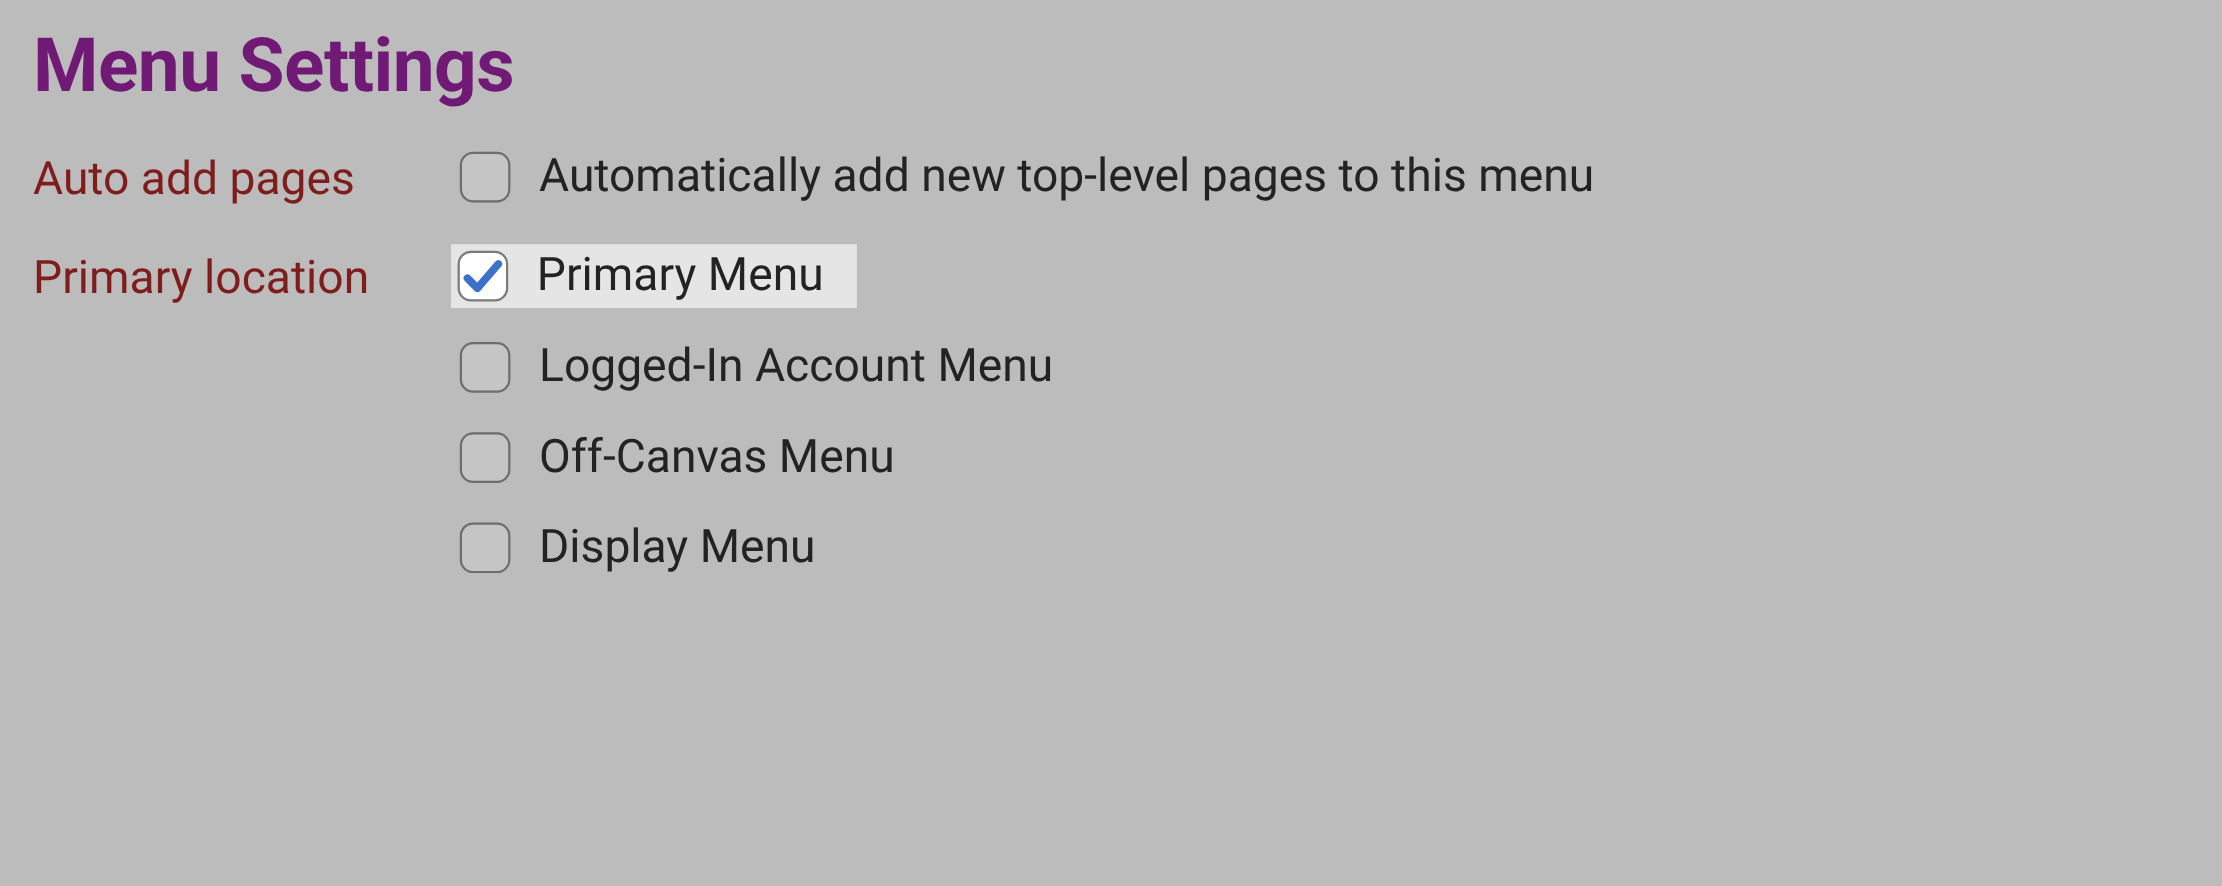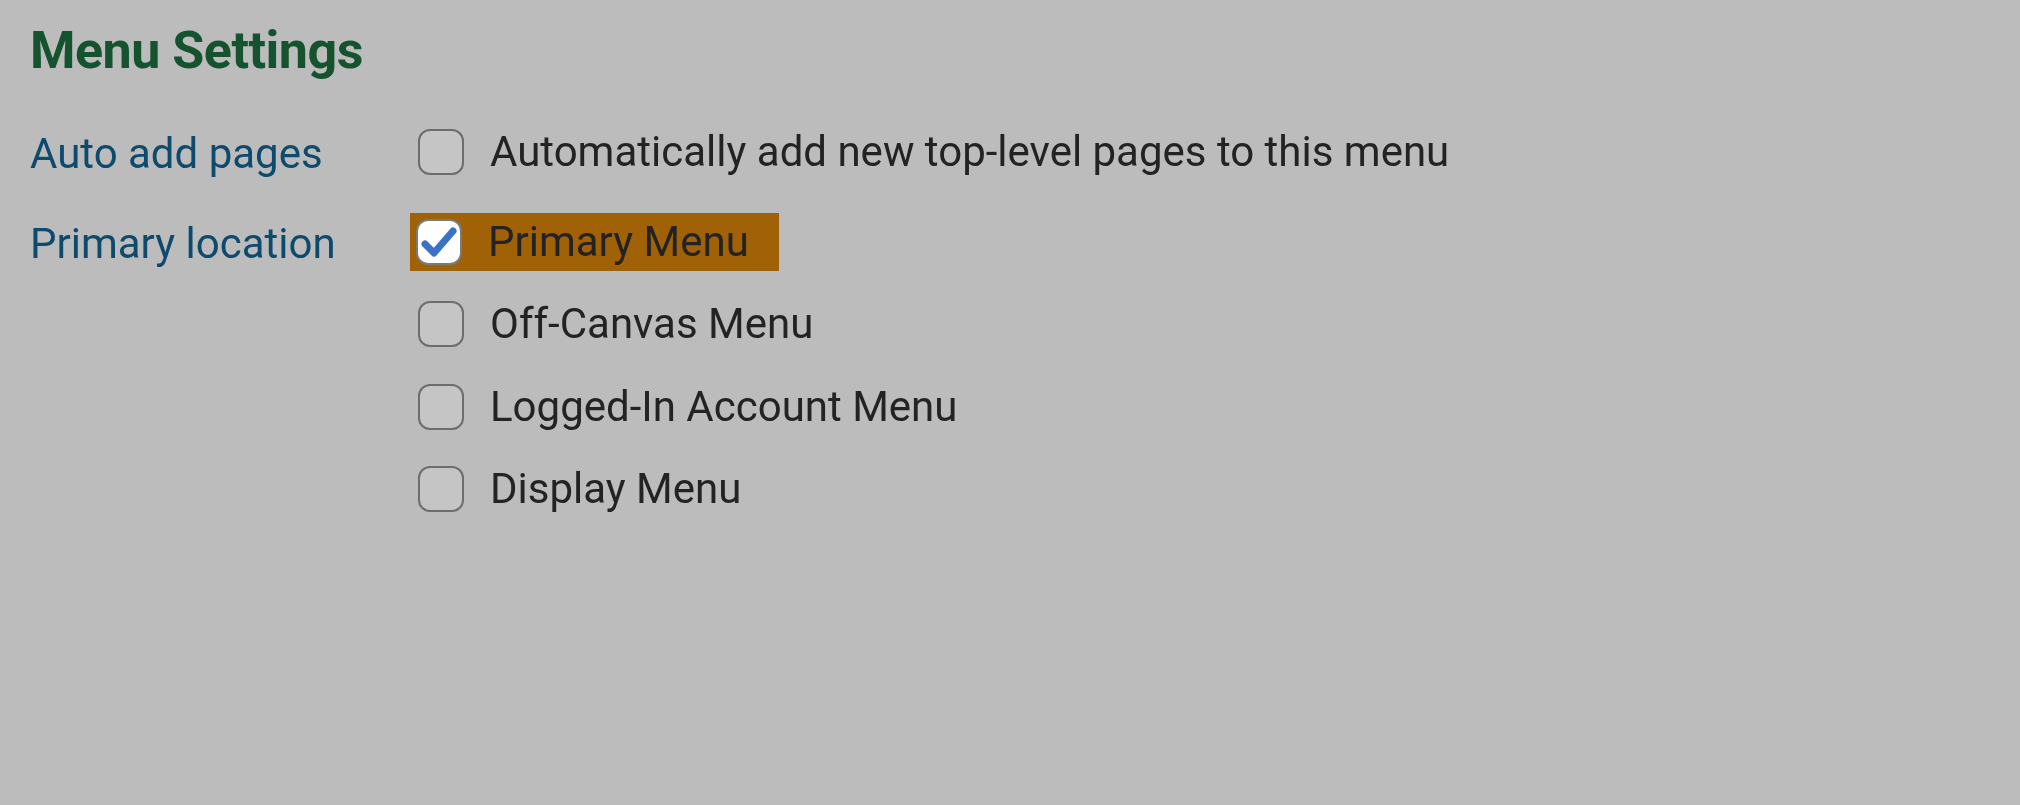"Menu Settings" h1.section-title { color: #14532d -> #701a75; font-size: 52px -> 68px; margin-bottom: 42px -> 32px }
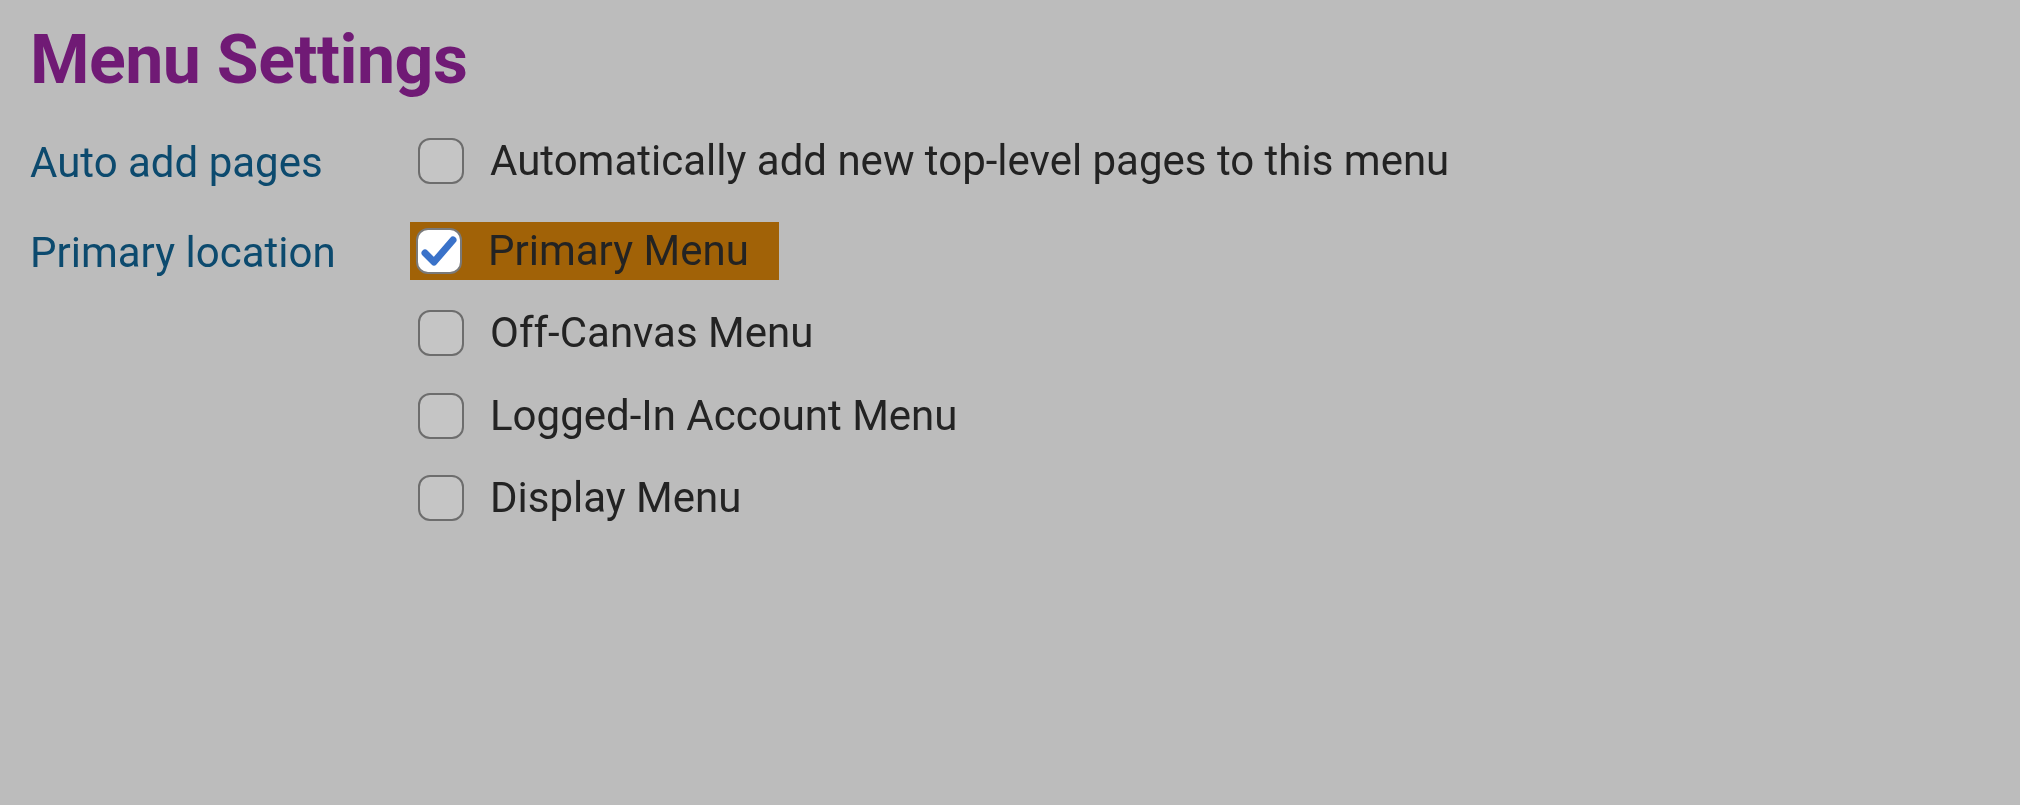"Auto add pages" .setting-label { color: #0c4a6e -> #7f1d1d }
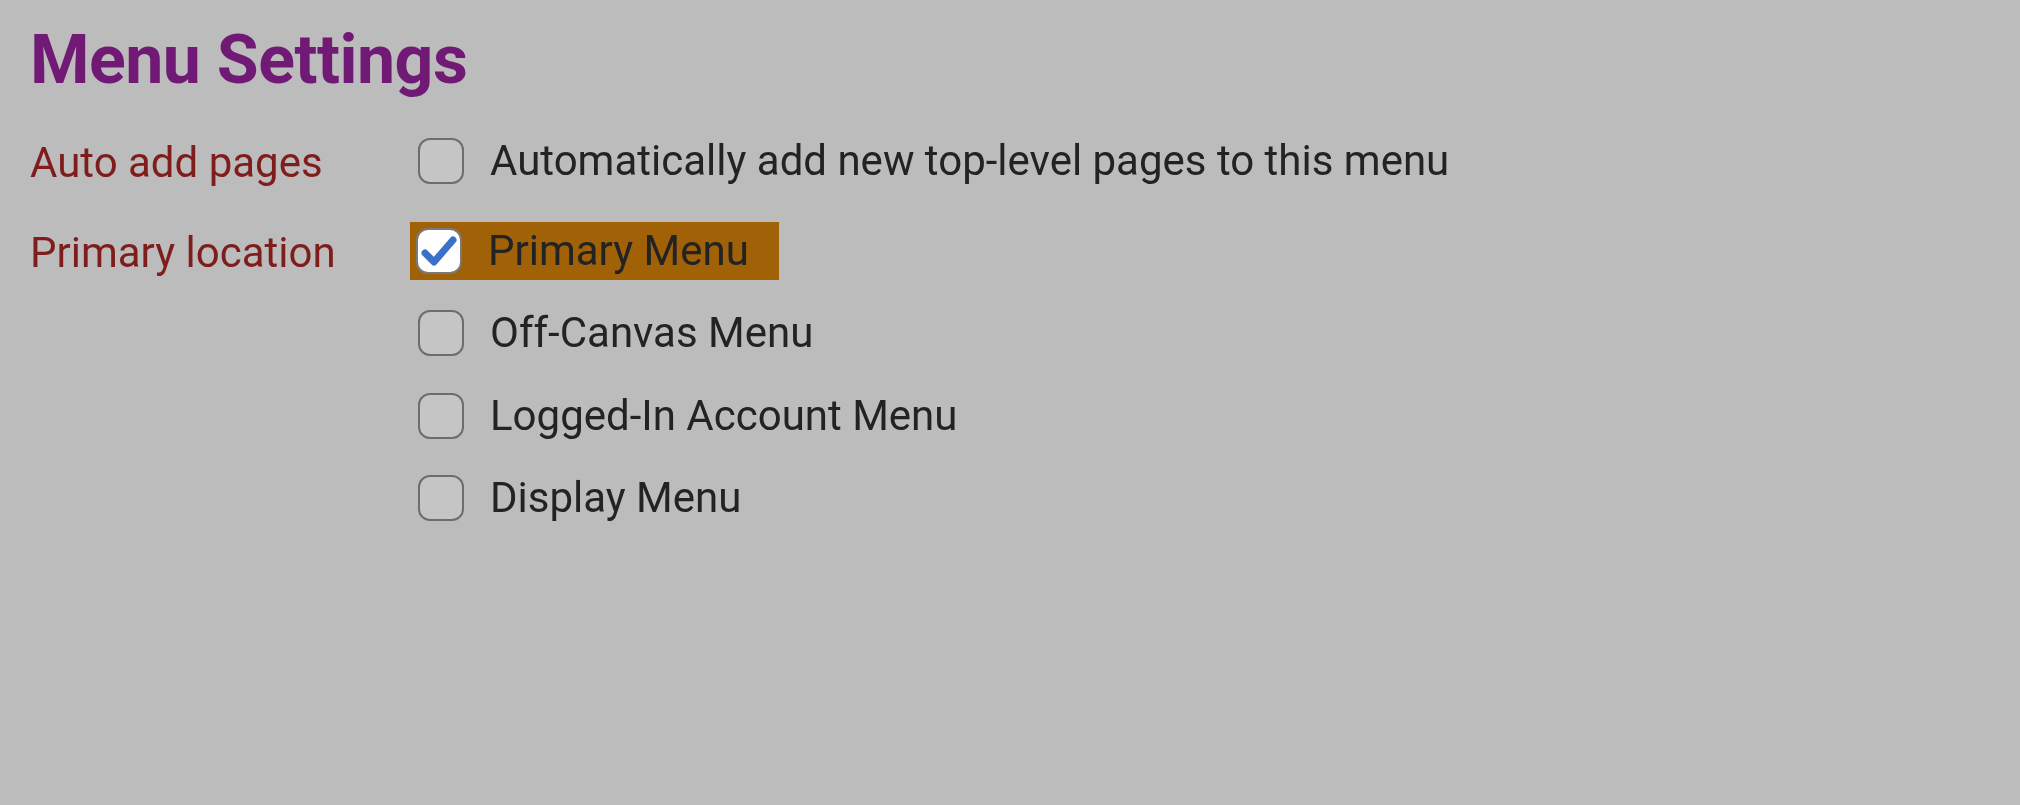"Automatically add new top-level pages" .option-row { align-items: center -> flex-end }
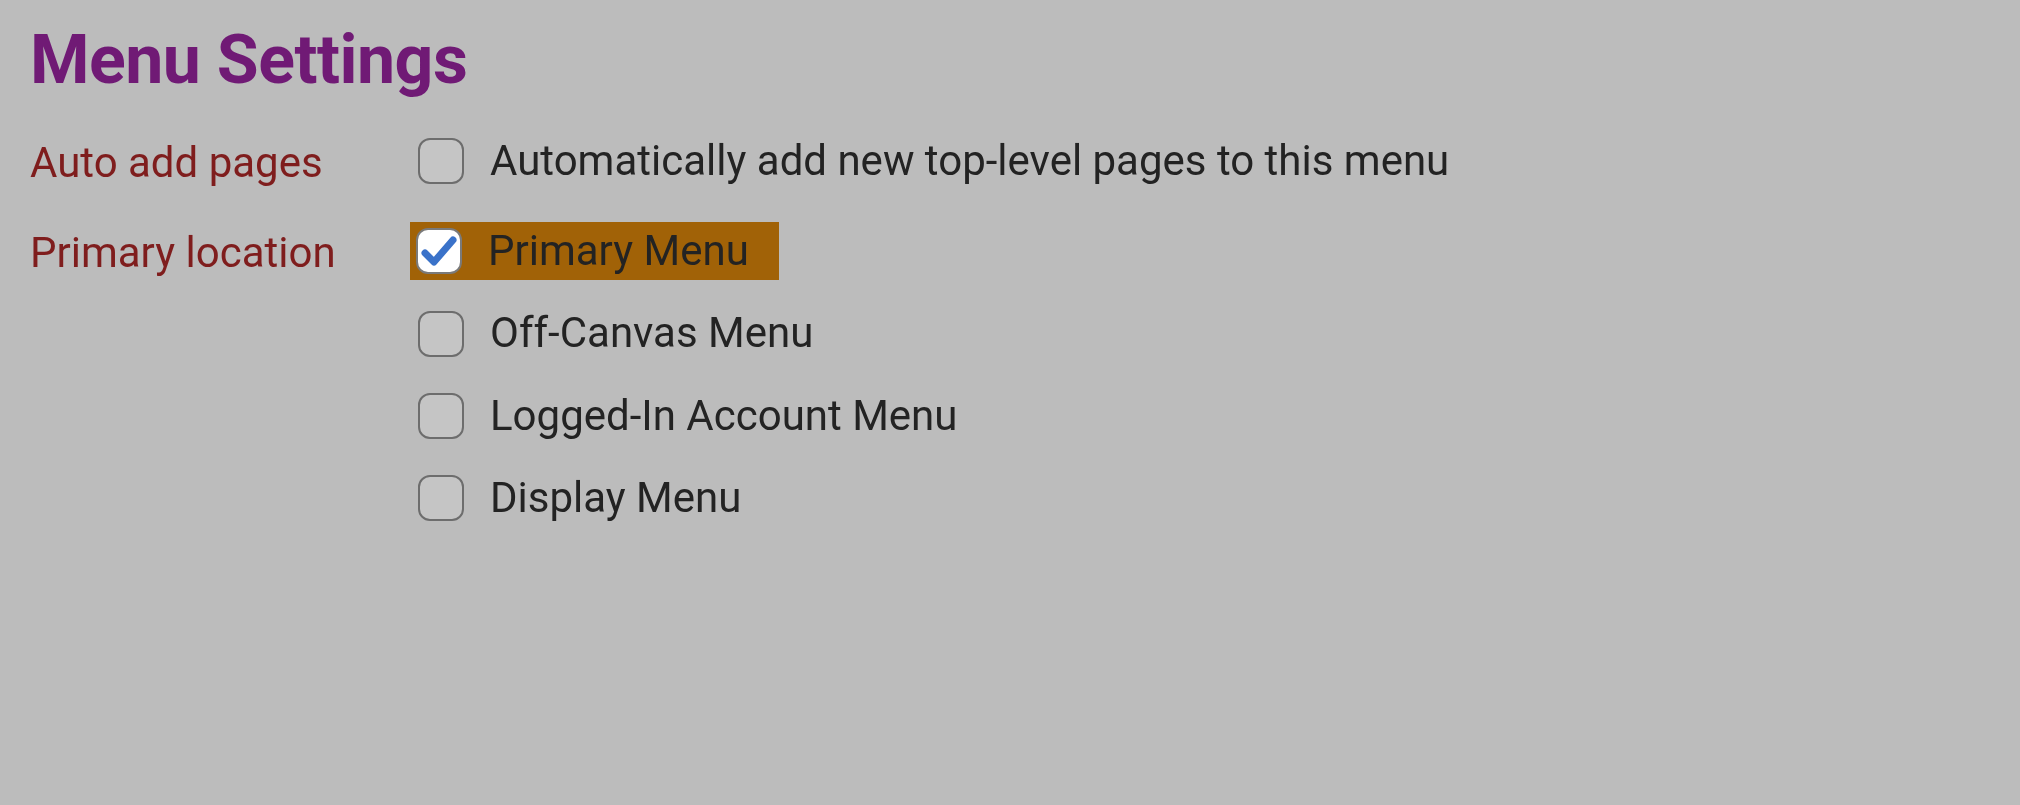"Primary Menu" .option-row.highlighted { background: #a16207 -> #e5e5e5 }
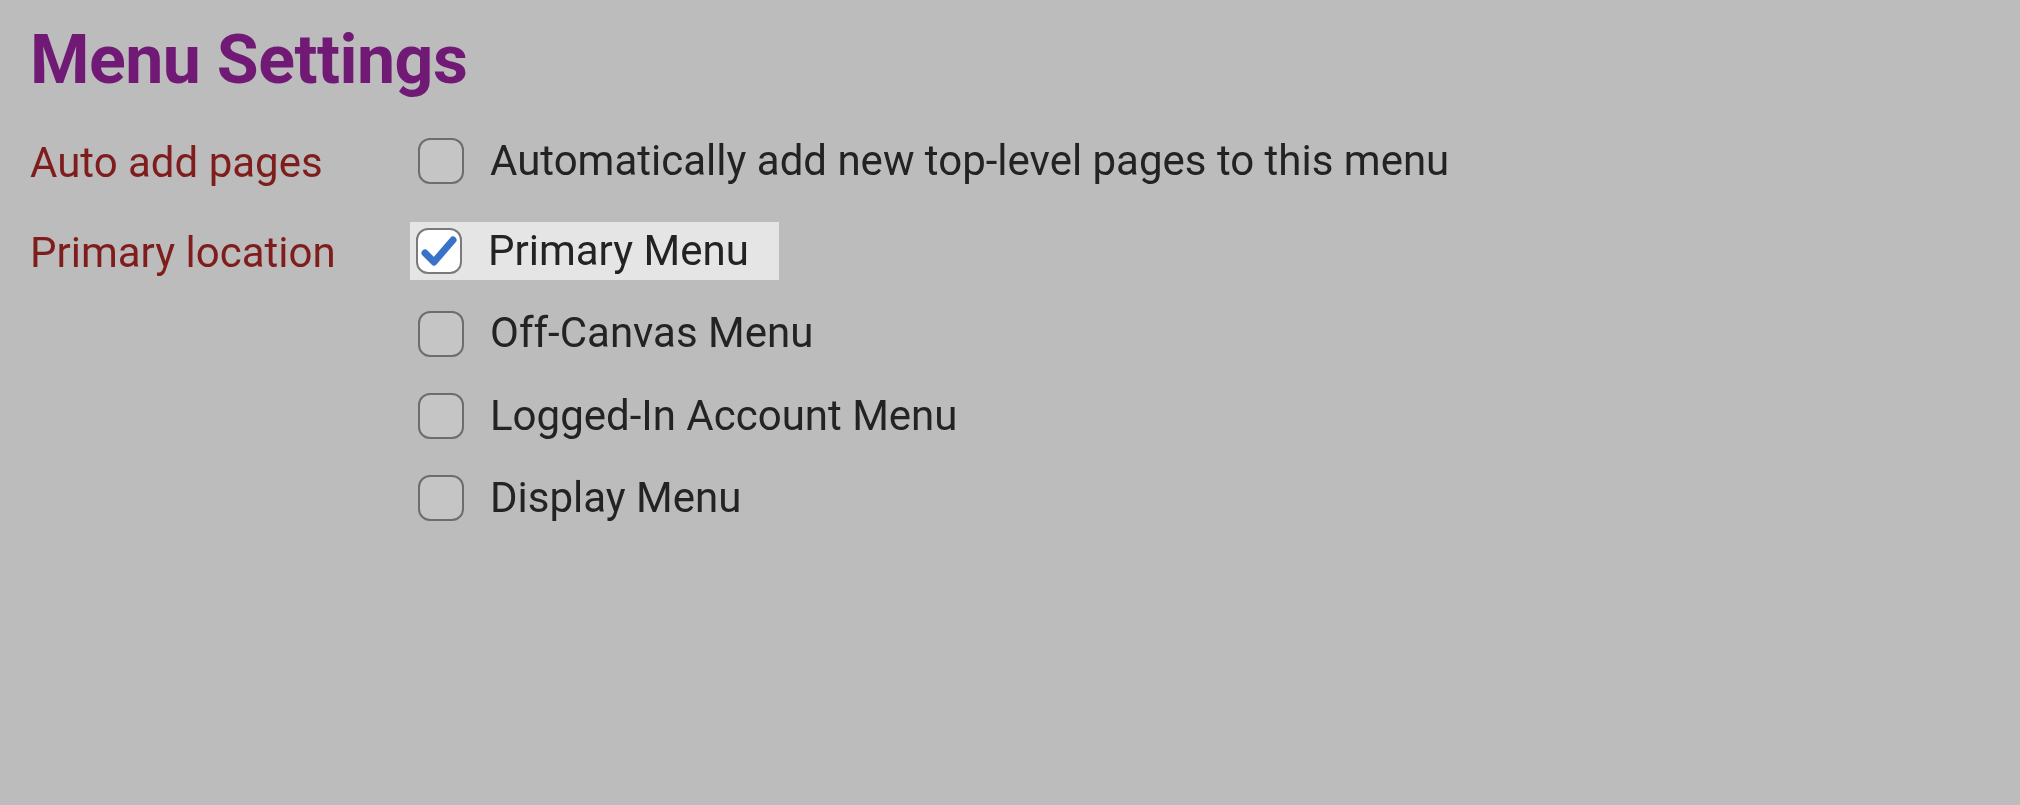"Off-Canvas Menu" div.option-row { order: before "Logged-In Account Menu" -> after "Logged-In Account Menu" }
